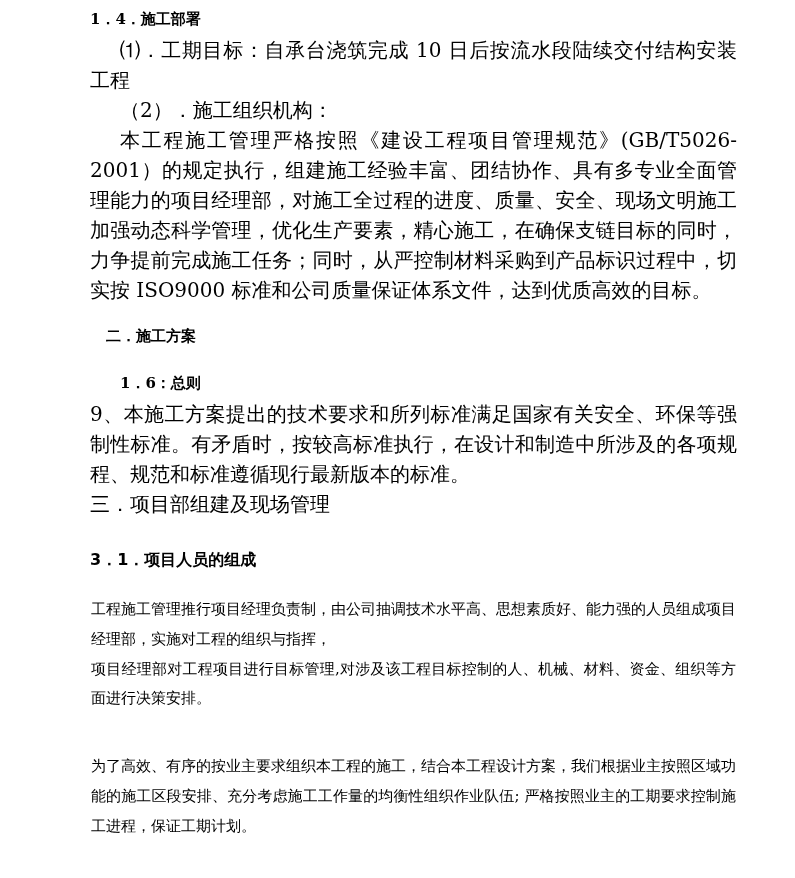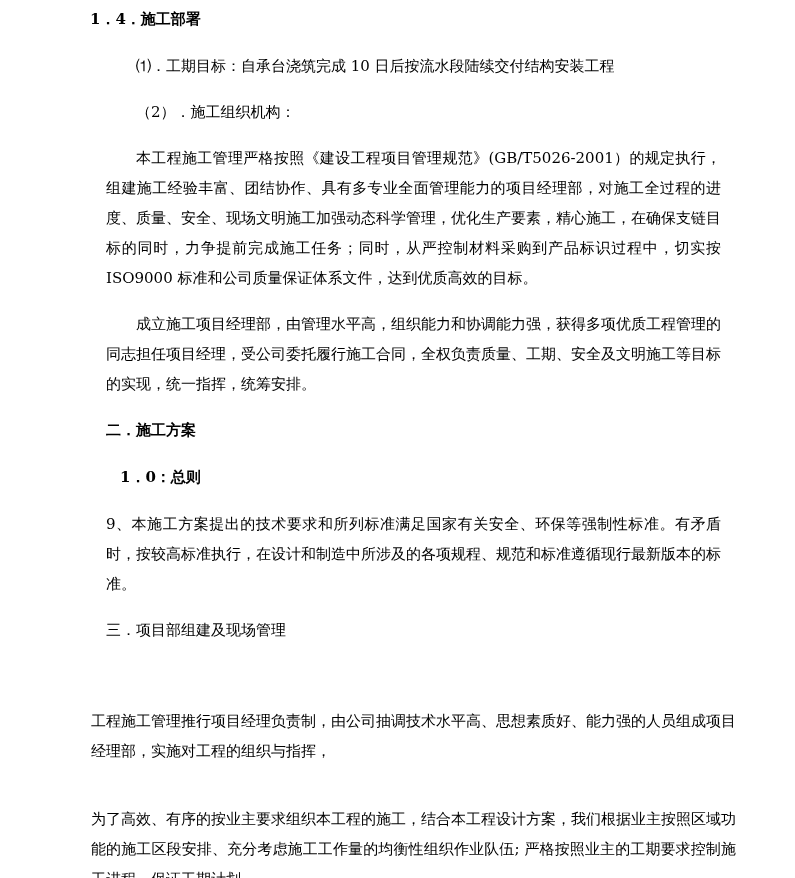"⑴．工期目标：自承台浇筑完成 10 日后按流水段陆续交付结构安装工程" .p { font-size: 15px -> 20px; margin: 16px -> 0 }
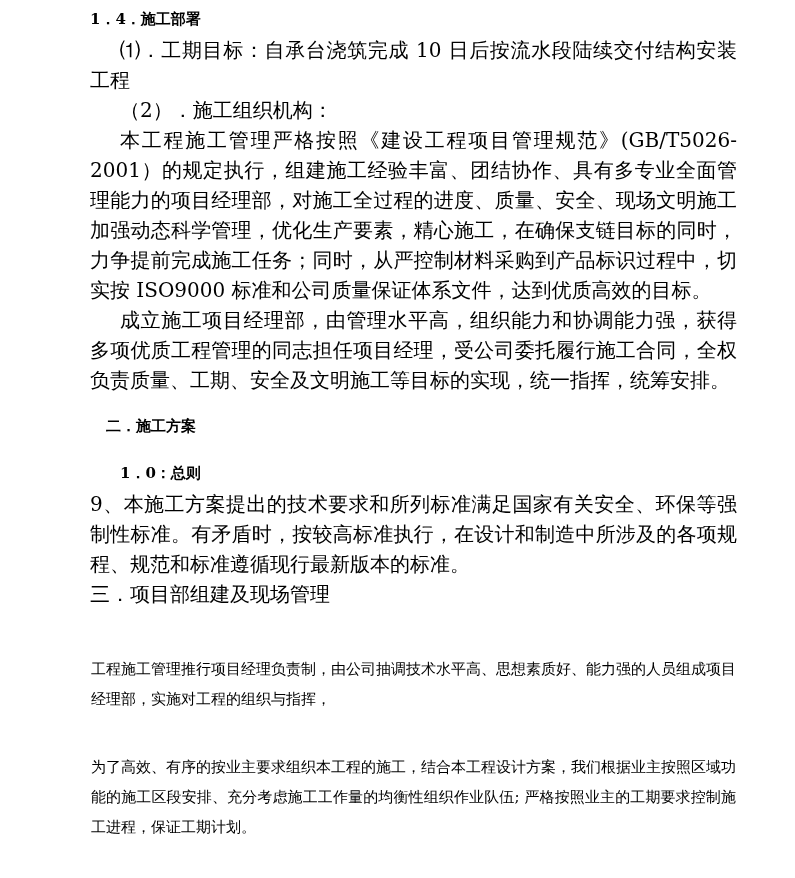"成立施工项目经理部，由管理水平高，组织能力和协调能力强，获得多项优质工程管理的同" p.p { html: <p>成立施工项目经理部，由管理水平高，组织能力和协调能力强，获得多项优质工程管理的同志担任项目经理，受公司委托履行施工合同，全权负责质量、工期、安全及文明施工等目标的实现，统一指挥，统筹安排。</p> -> none }
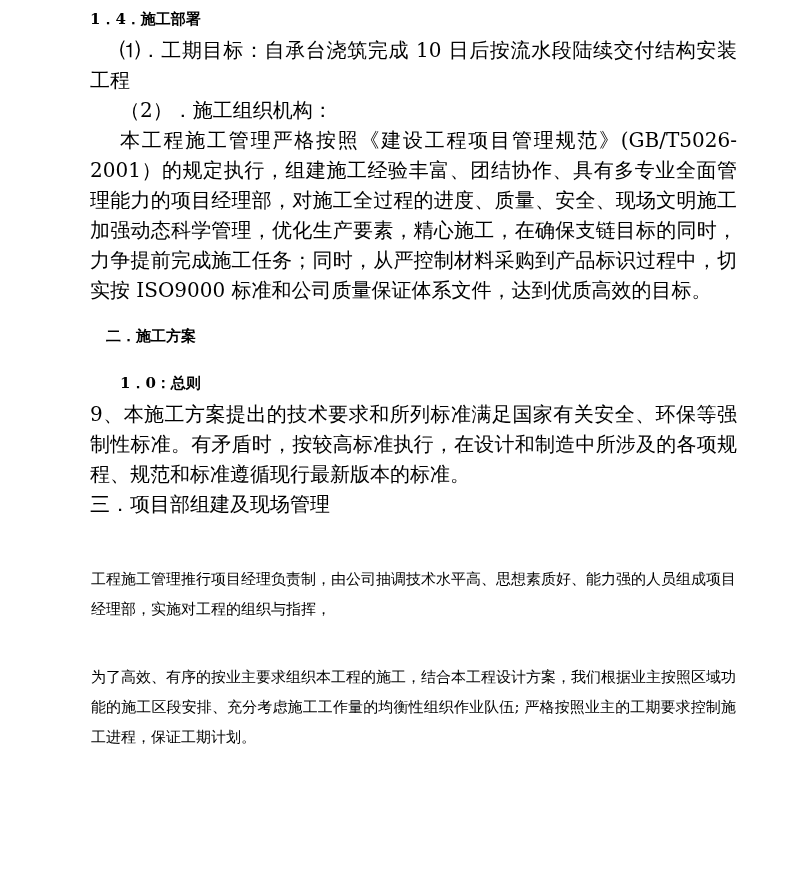"1．0：总则" p.h-sub { text: 0 -> 6 }
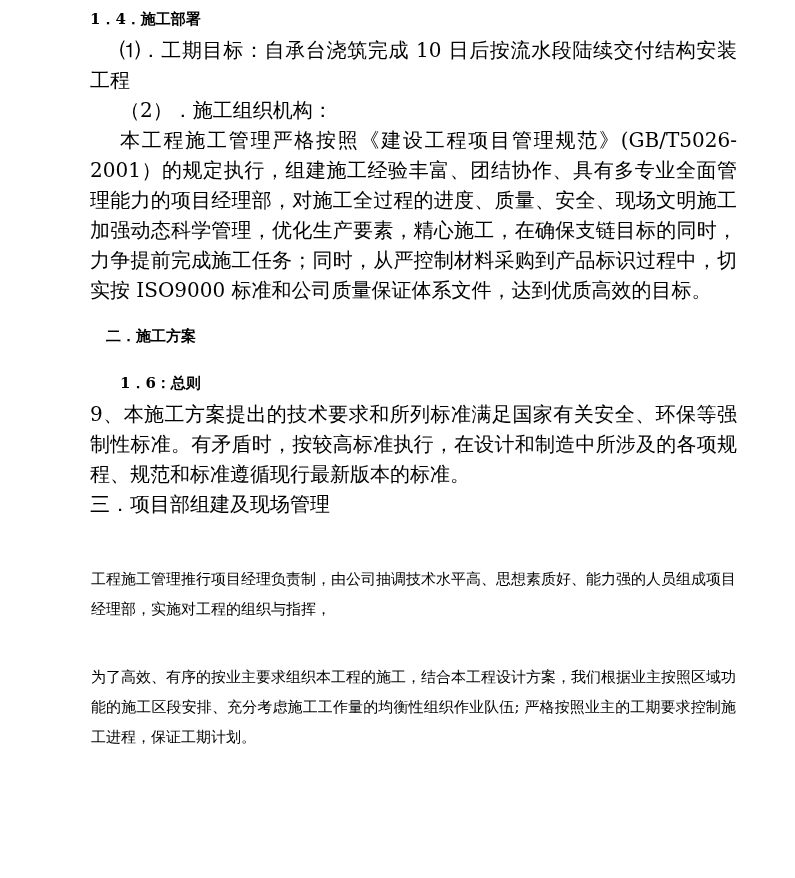"3．1．项目人员的组成" p.h3 { html: none -> <p>3．1．项目人员的组成</p> }
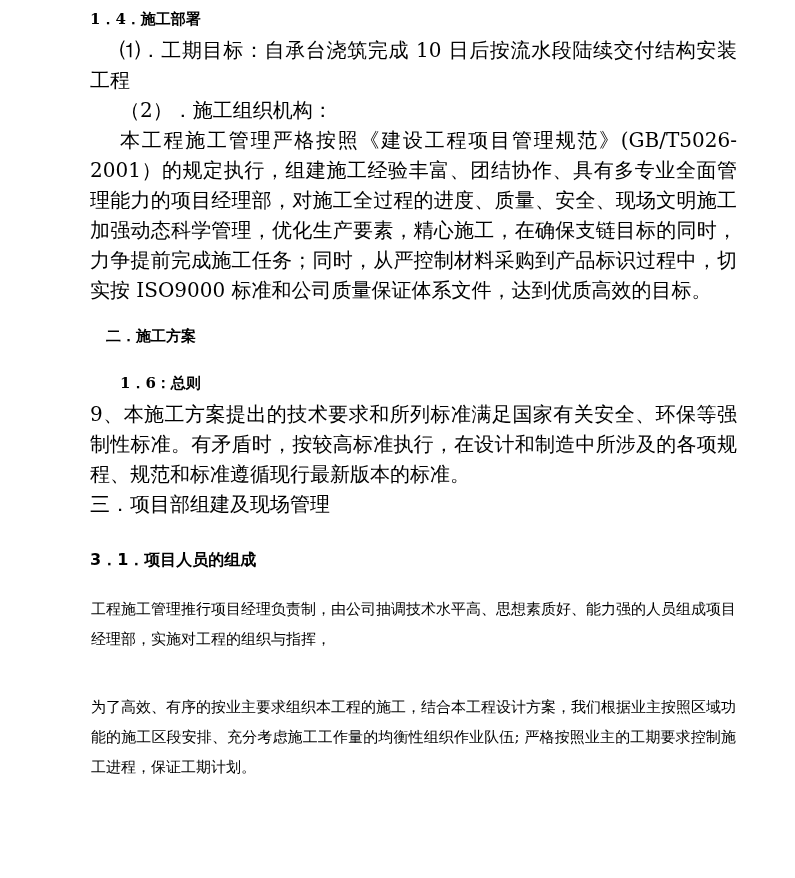"项目经理部对工程项目进行目标管理,对涉及该工程目标控制的人、机械、材料、资金、组" p.body-sans { html: none -> <p>项目经理部对工程项目进行目标管理,对涉及该工程目标控制的人、机械、材料、资金、组织等方面进行决策安排。</p> }
